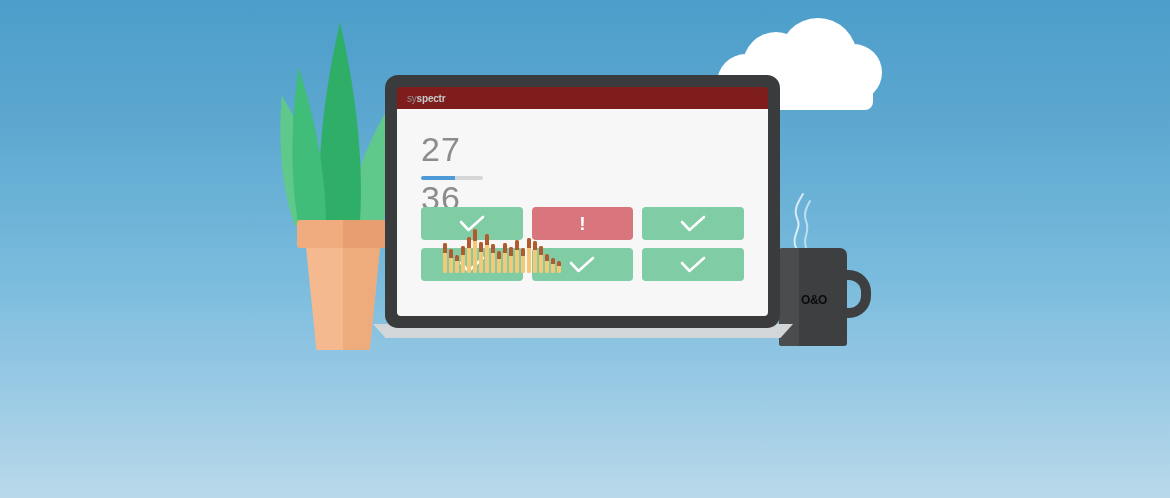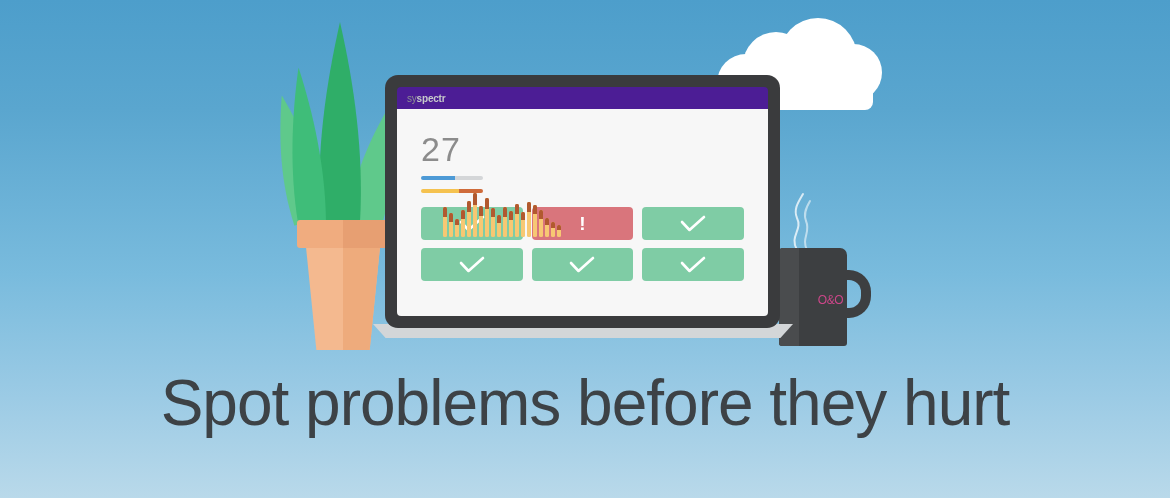"syspectr" .screen-header { background: #4c1d95 -> #7f1d1d }
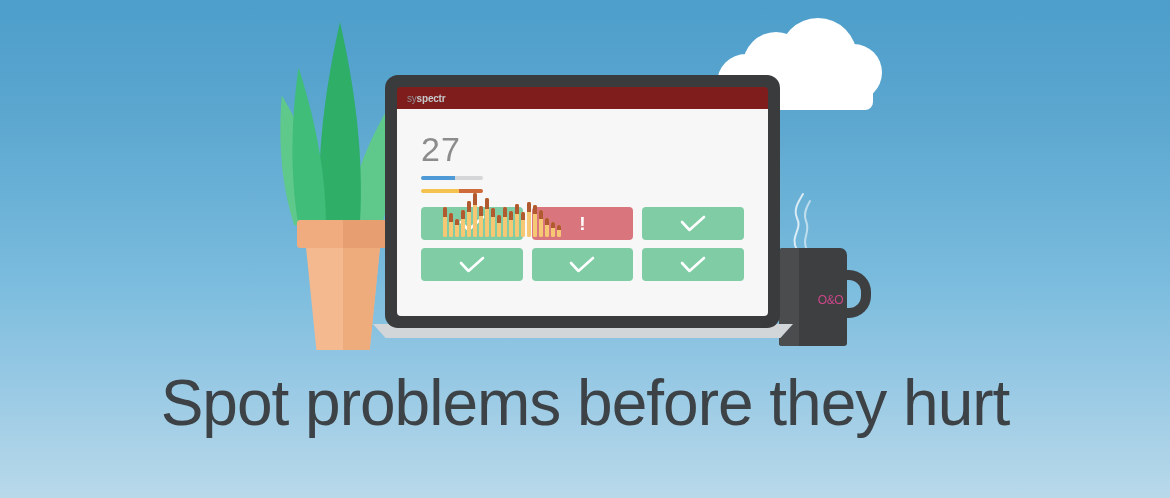"36" div.metric-value { html: none -> <div>36</div> }
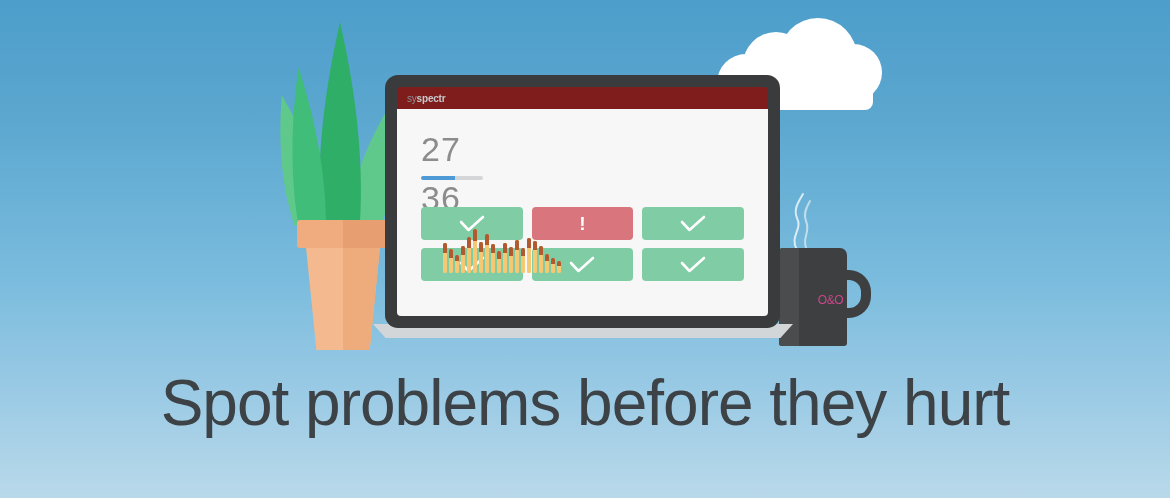"O&O" .mug-logo { color: #ec4899 -> #000000; font-weight: 400 -> 700; text-align: right -> center }
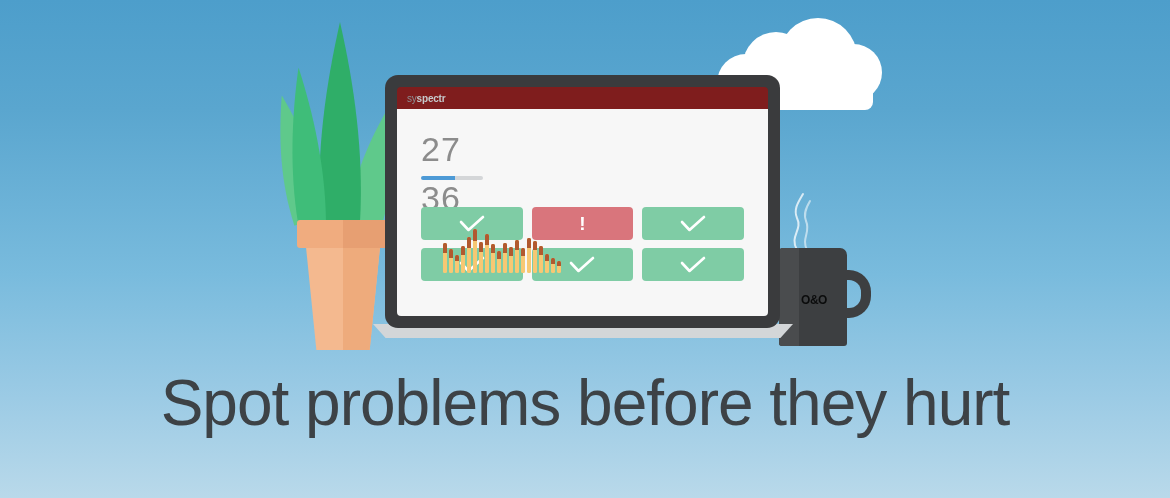"Spot problems before they hurt" div.headline { html: <div>Spot problems before they hurt</div> -> none }
